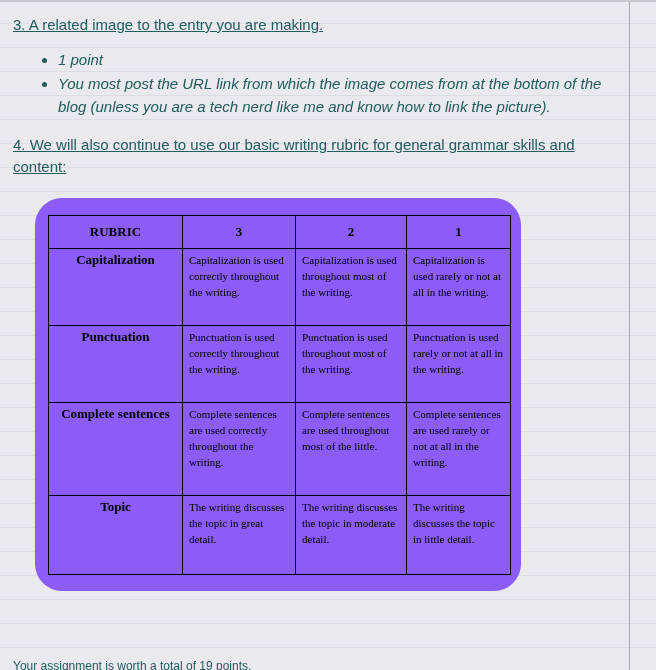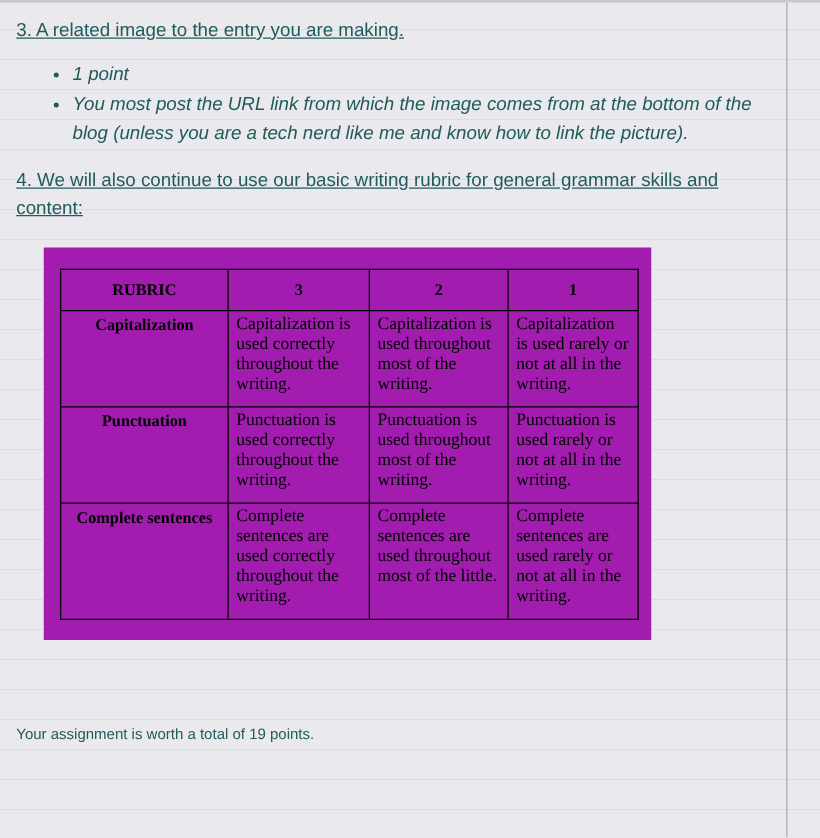"RUBRIC" .rubric-image { background: #a21caf -> #8b5cf6; border-radius: none -> 27px }
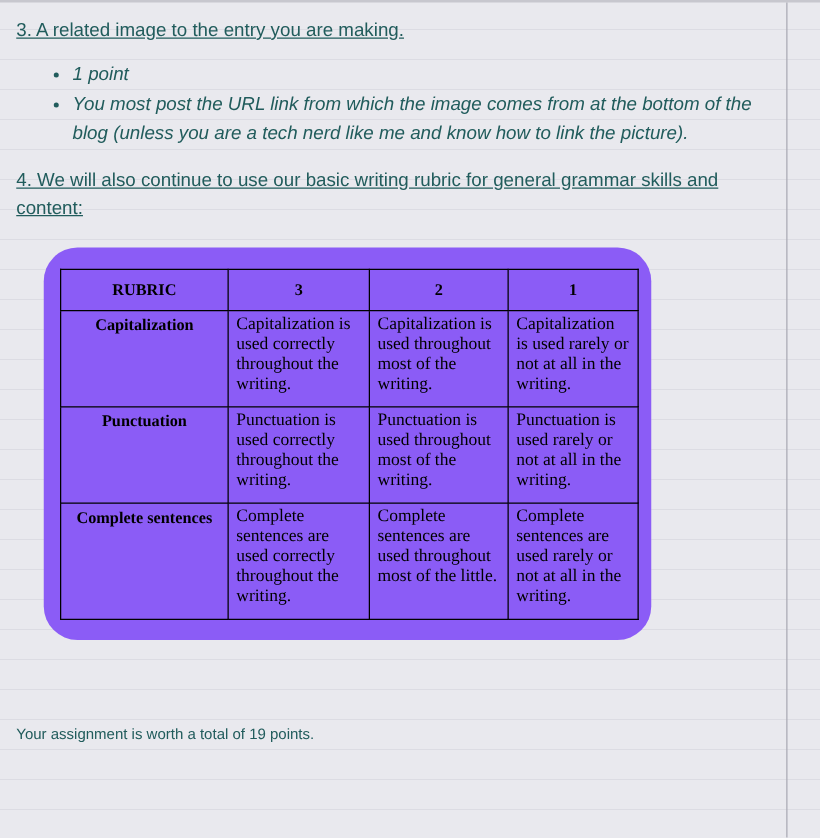"Capitalization is used correctly" td.cell { font-size: 14px -> 11px }
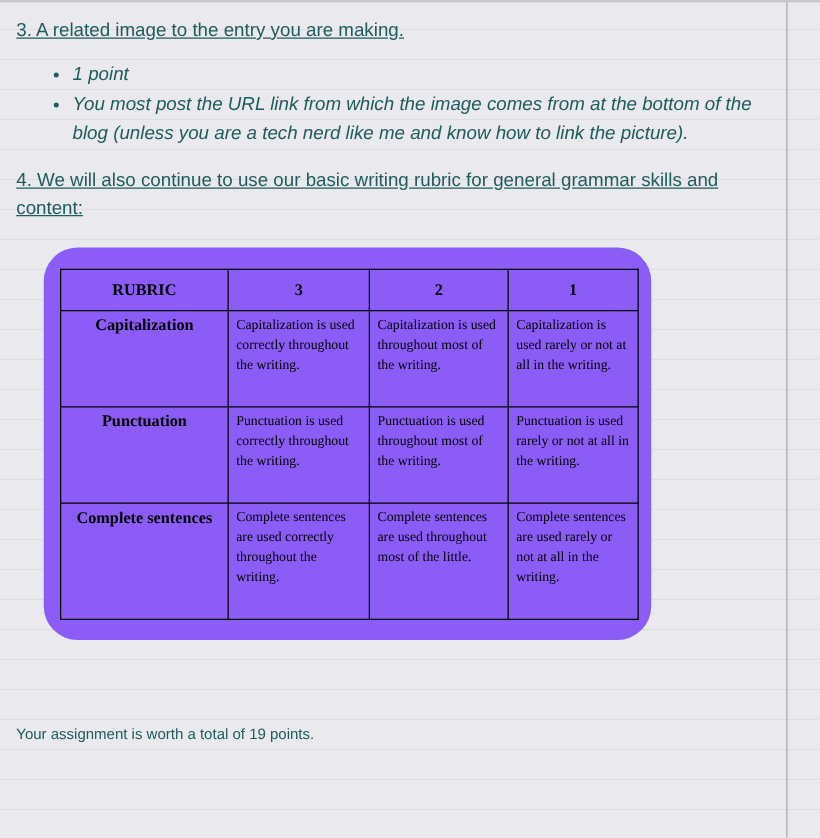"Topic" tr.r3 { html: none -> <tr> <td>Topic</td> <td>The writing discusses the topic in great detail.</td> <td>The writing discusses the topic in moderate detail.</td> <td>The writing discusses the topic in little detail.</td> </tr> }
